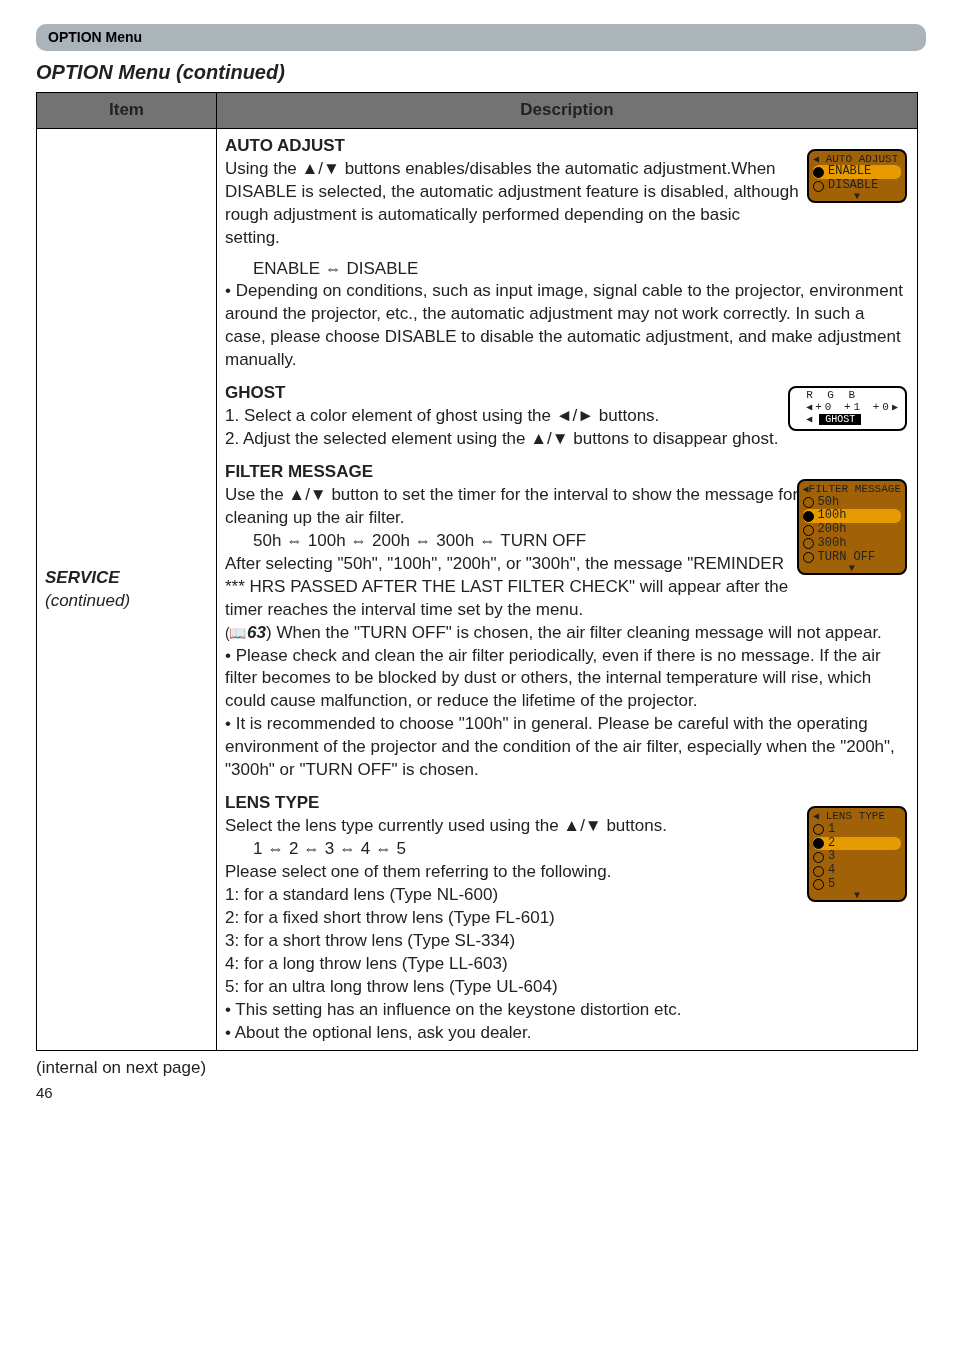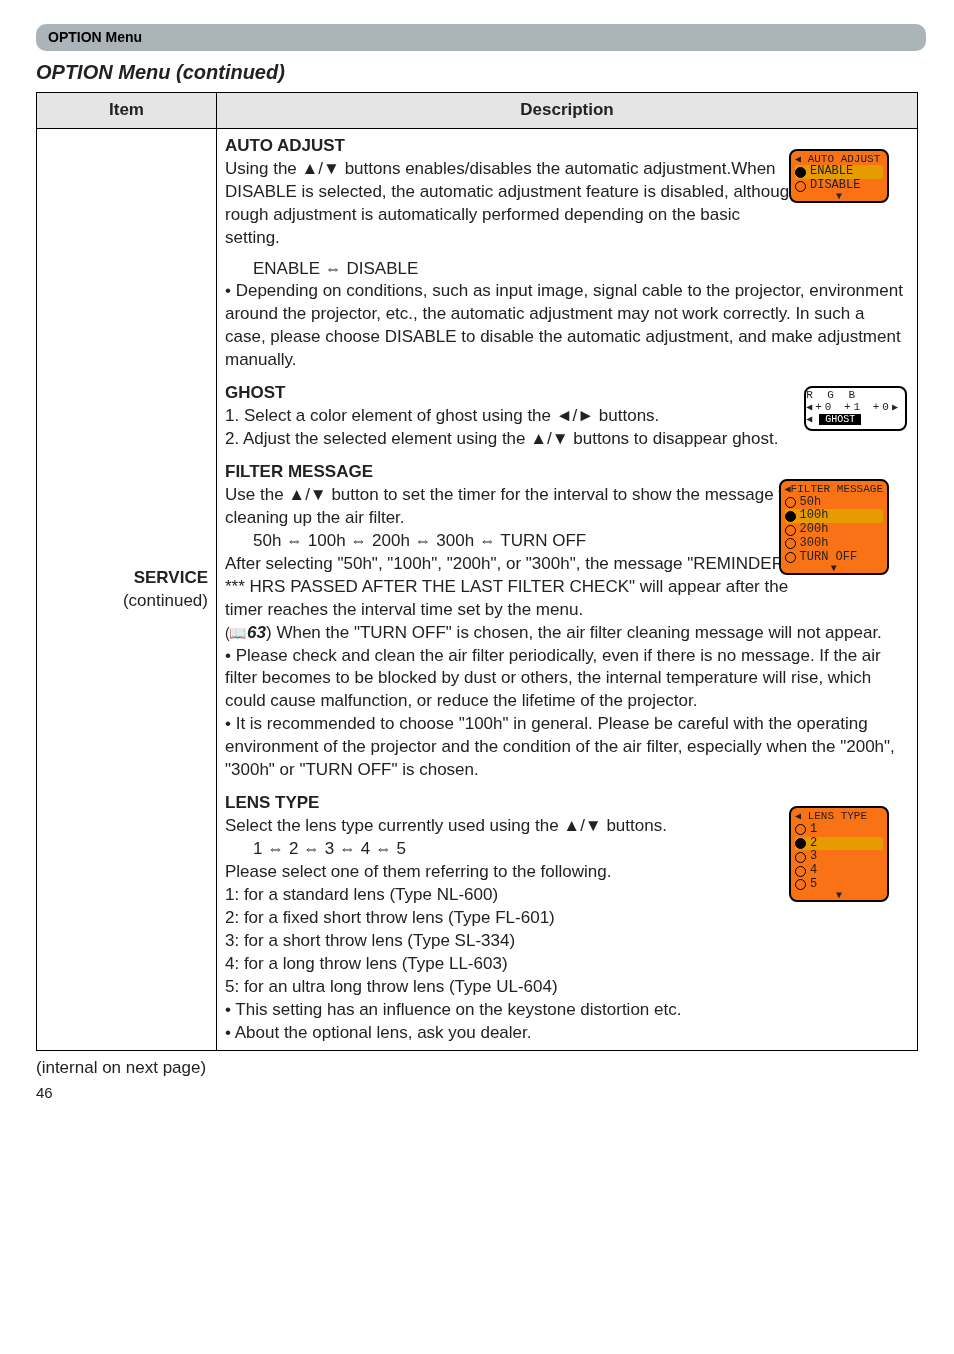"Item" table.main th { background: #e5e5e5 -> #737373 }
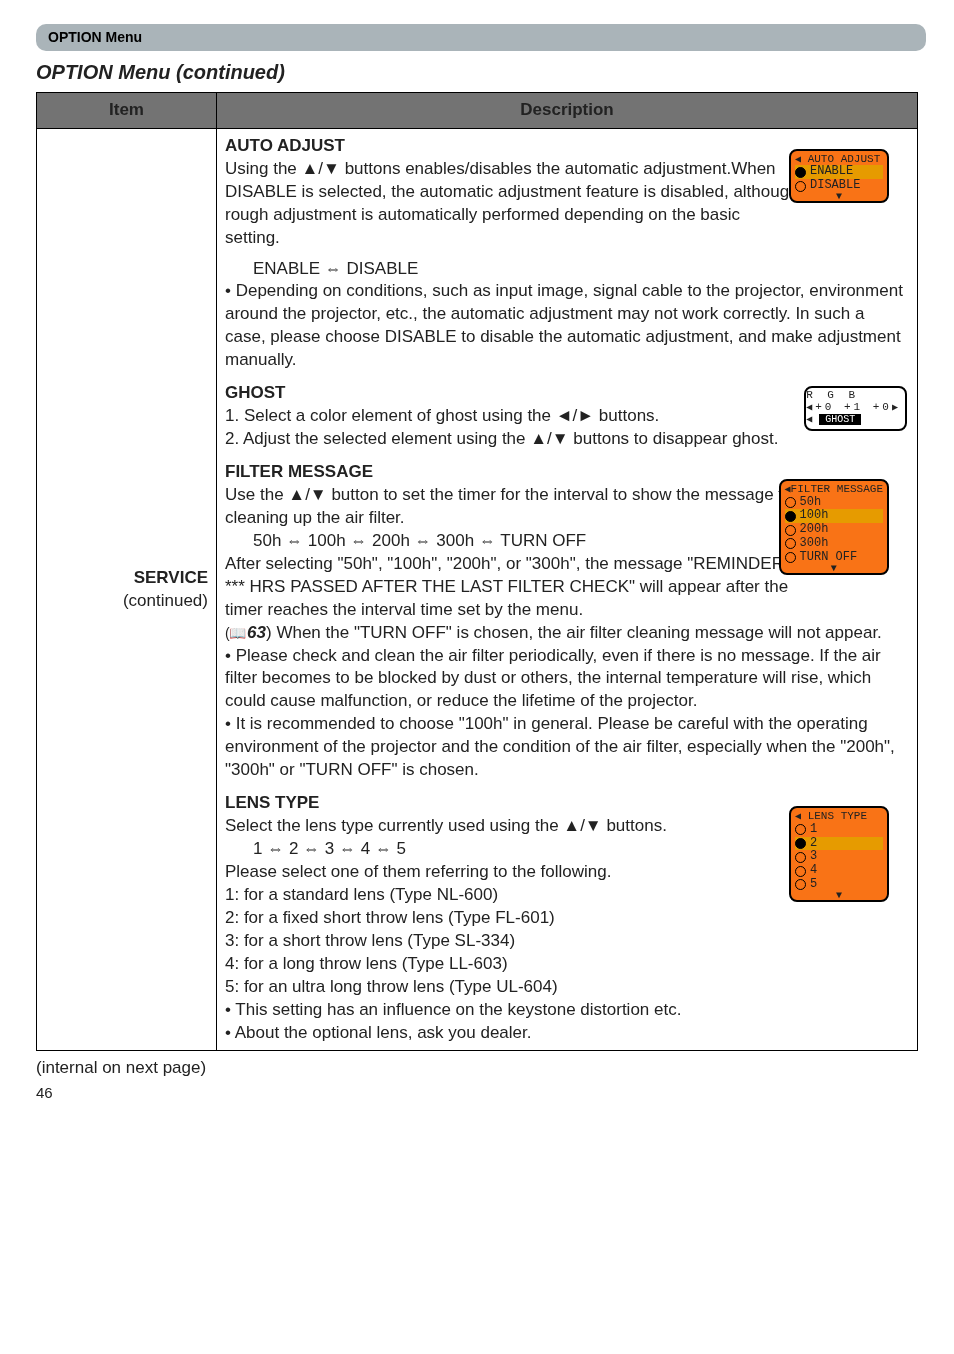"◀ AUTO ADJUST" .small-panel { background: #f97316 -> #a16207; right: 20px -> 2px }
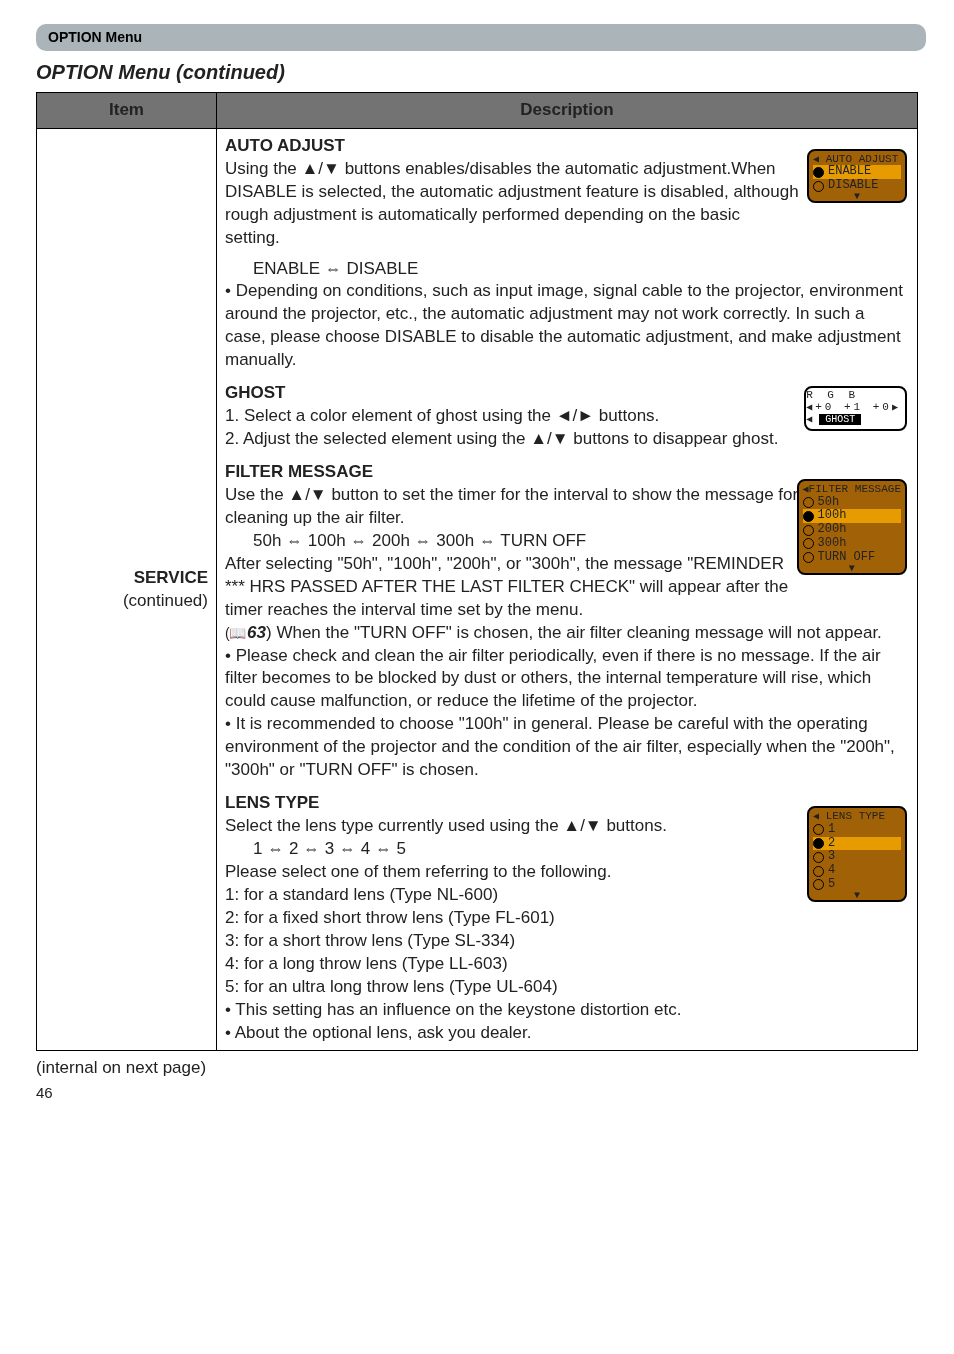"ENABLE" .small-panel .row { border-radius: none -> 6px }
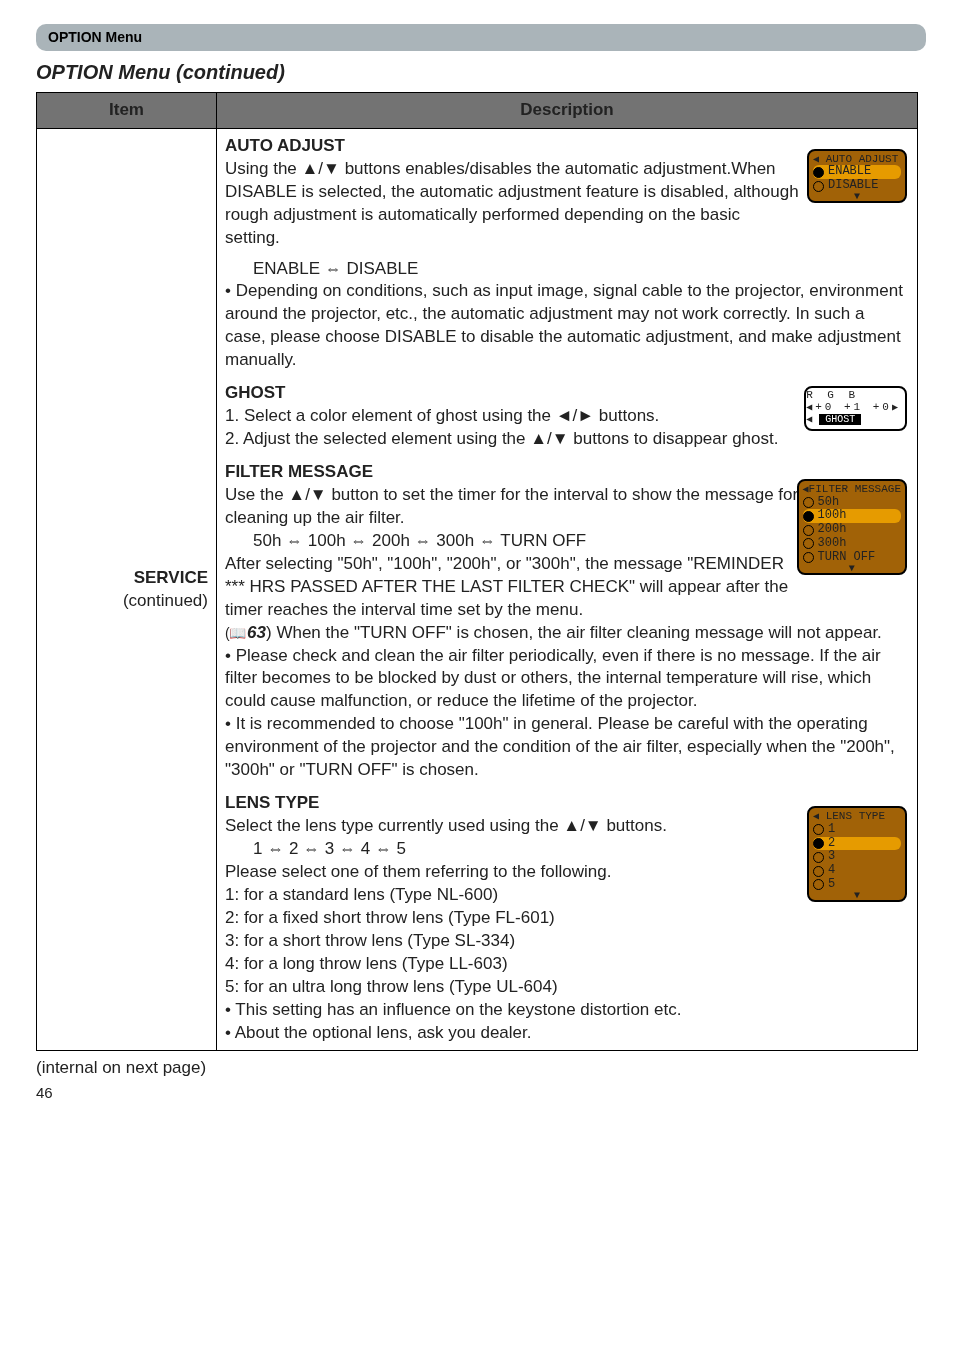"R G B" .ghost-box { padding: 1px 4px 2px 0 -> 1px 4px 2px 16px }
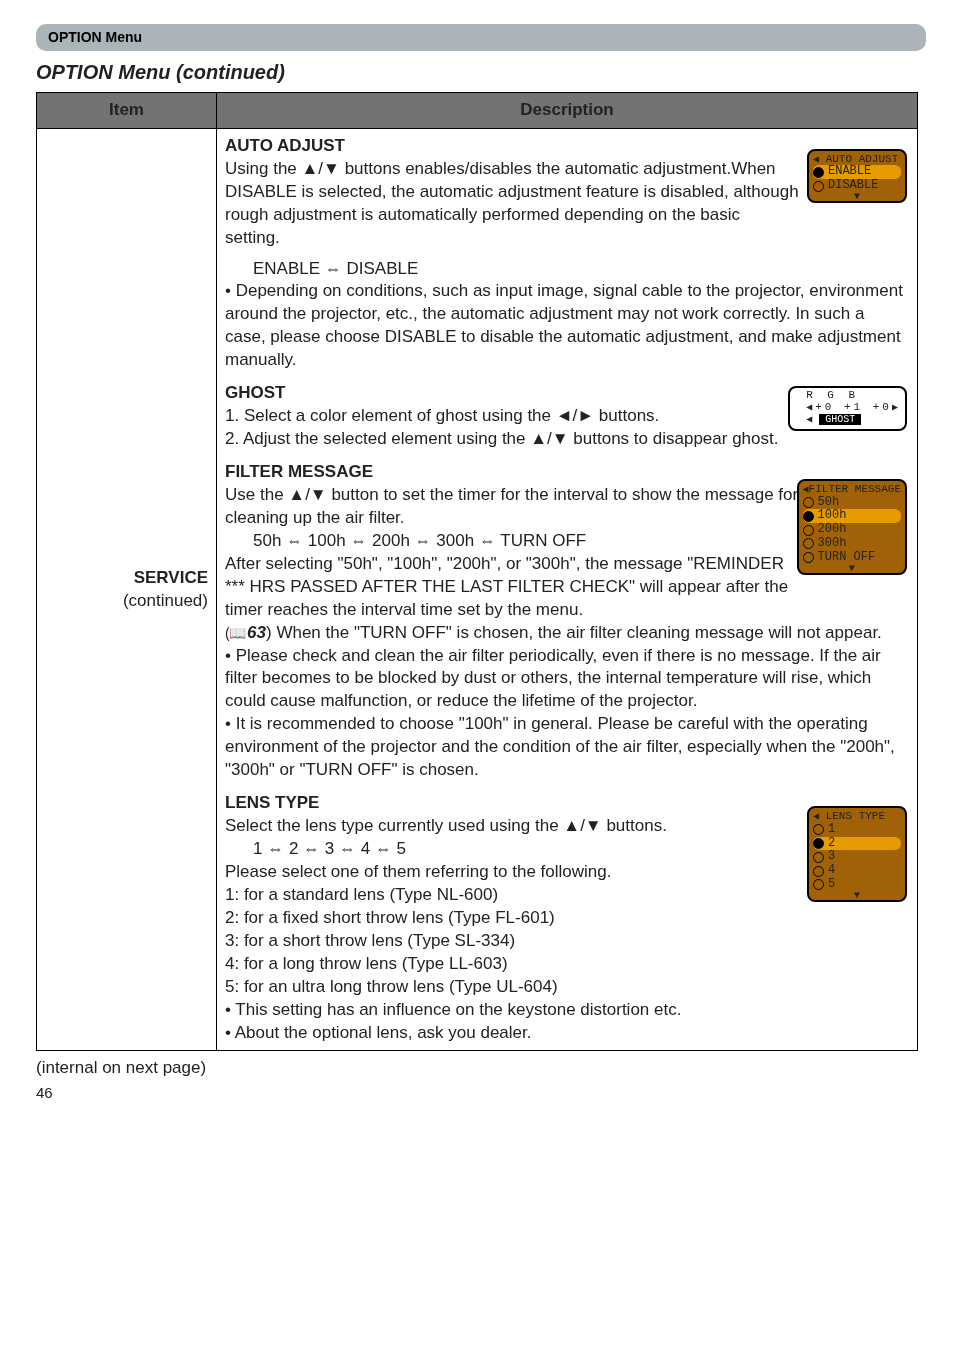"SERVICE" .item-cell { font-style: none -> italic; text-align: right -> left }
